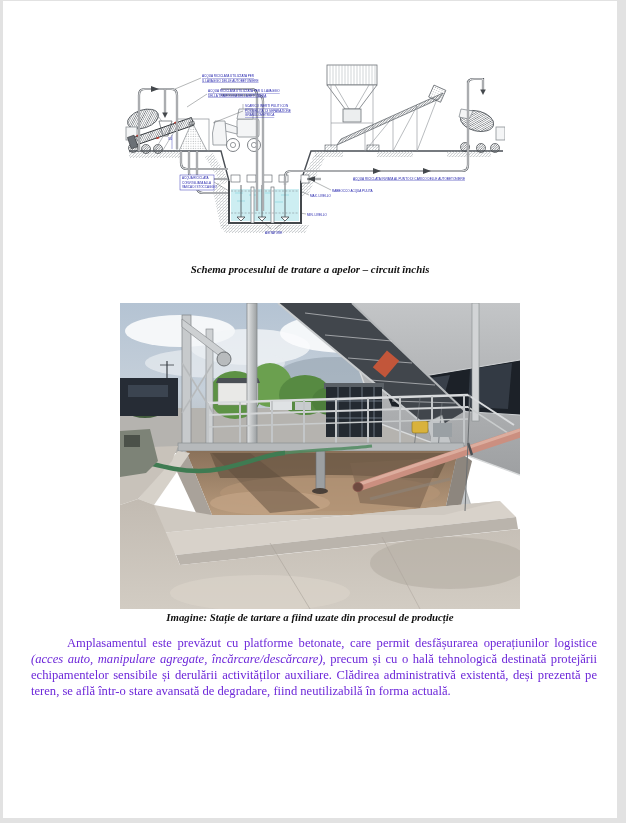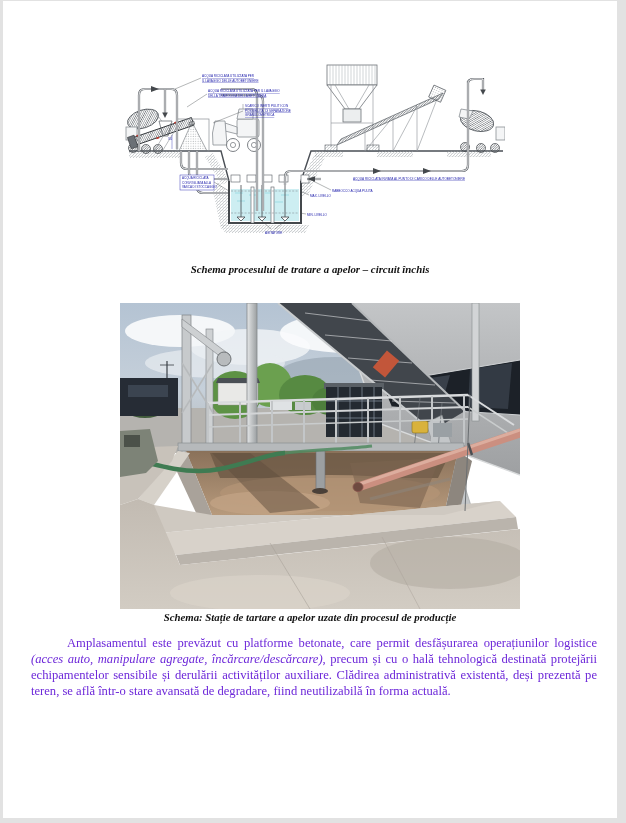"Schema: Stație de tartare a" p.caption { text: Schema: Stație de tartare a apelor -> Imagine: Stație de tartare a fiind }
